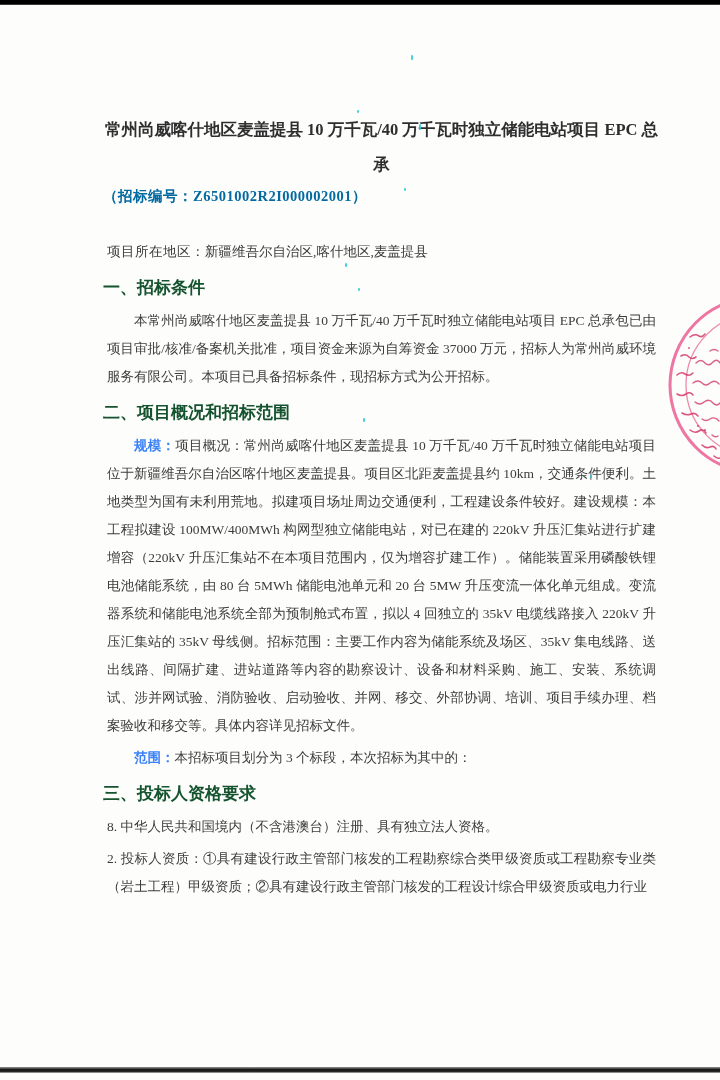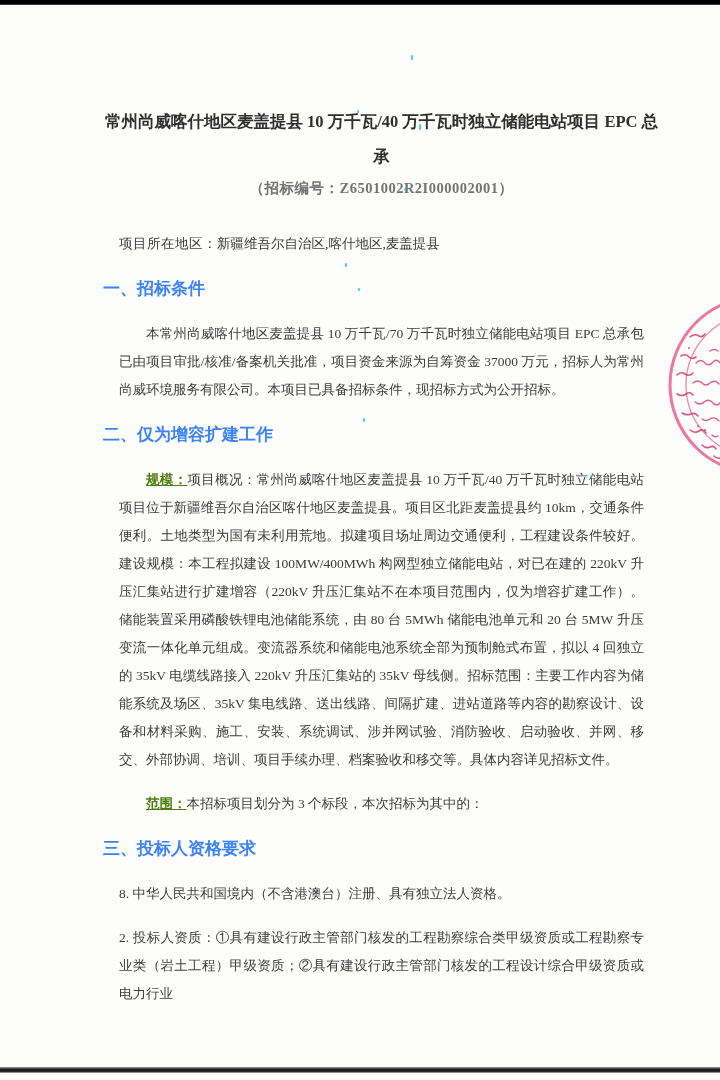"常州尚威喀什地区麦盖提县 10 万千瓦/40 万千瓦时独立储能电站项目 EPC" .content { top: 0 -> 8px }
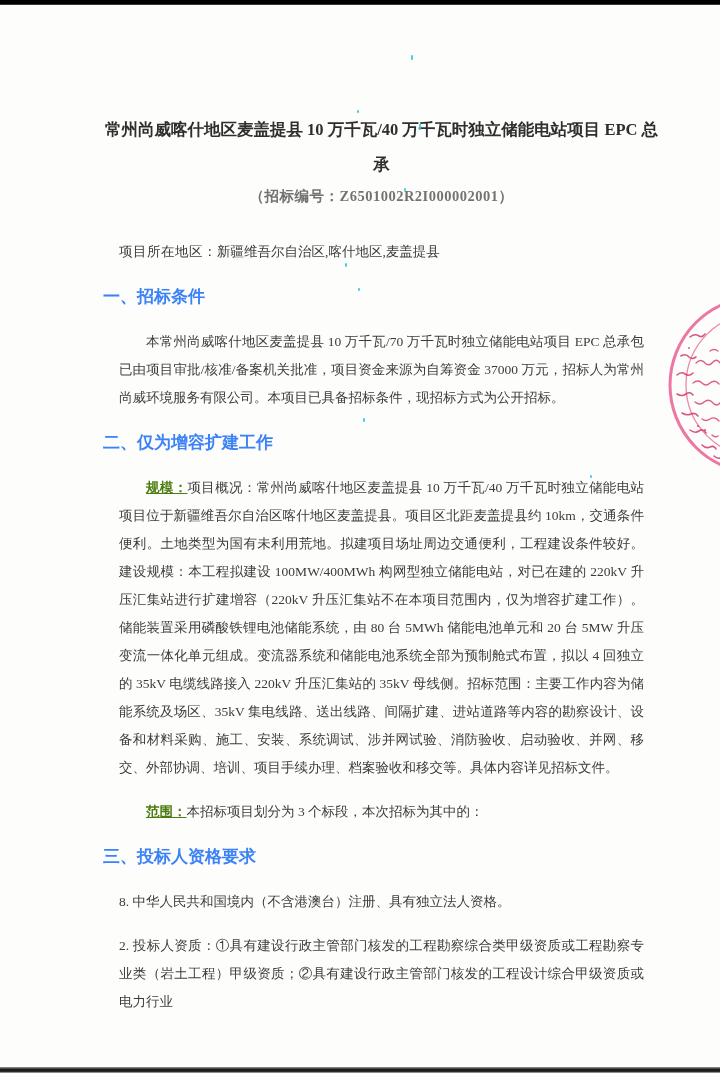"（招标编号：Z6501002R2I000002001）" .tender-no { color: #737373 -> #0369a1; text-align: center -> none }
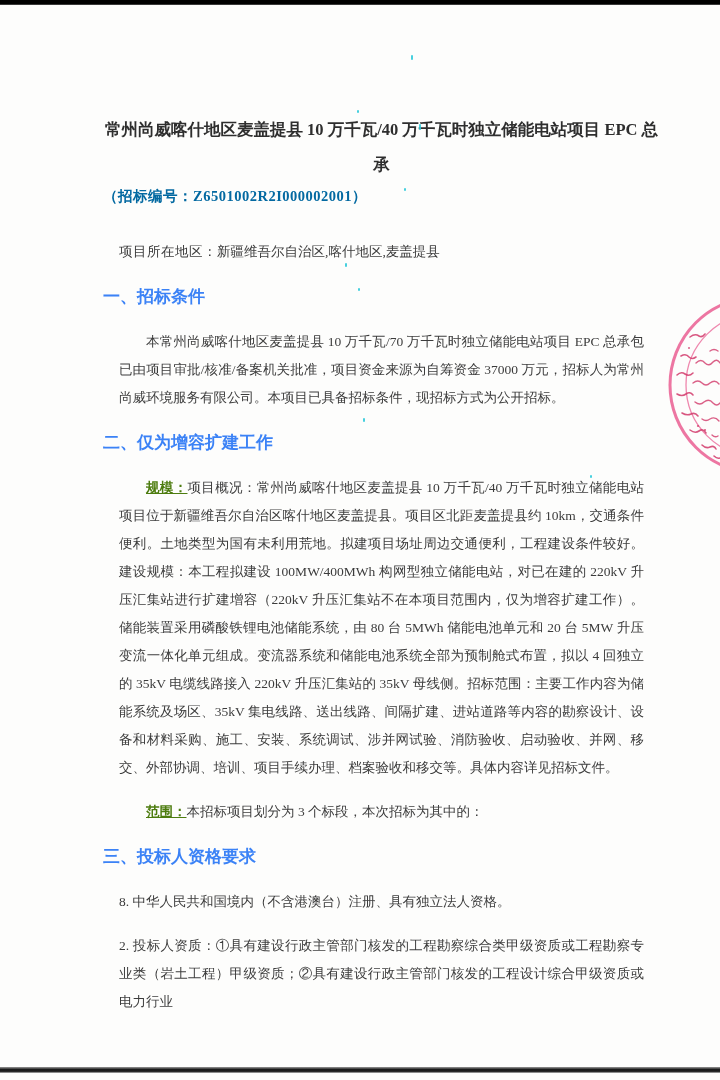"项目所在地区：新疆维吾尔自治区,喀什地区,麦盖提县" p { margin: 16px -> 4px }
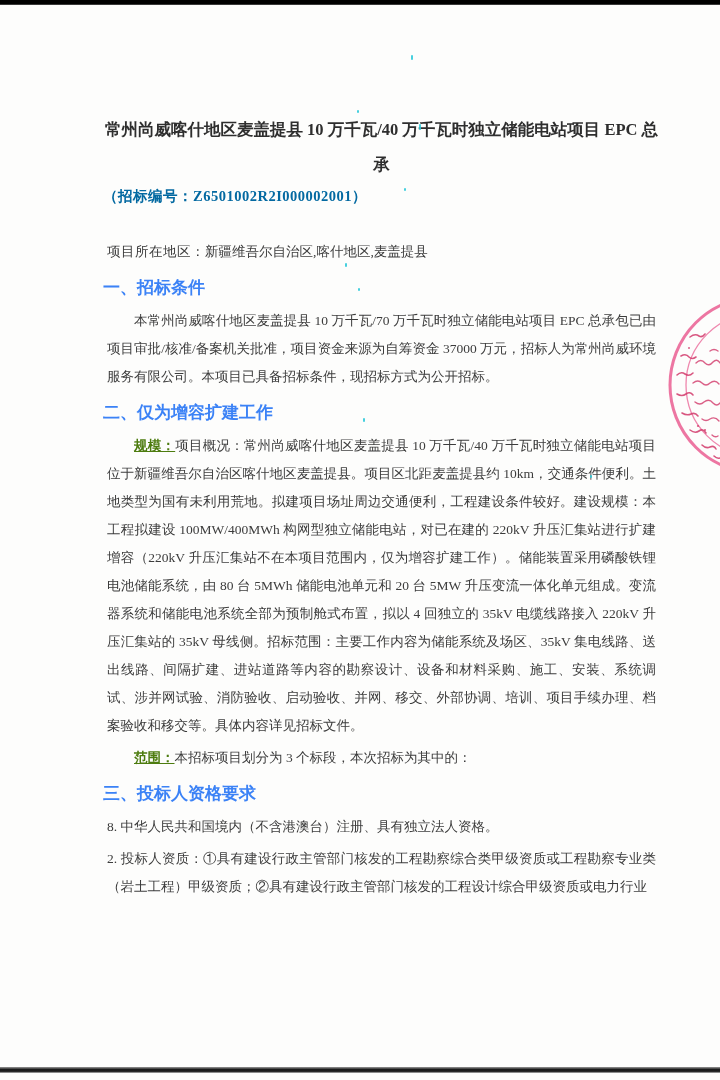"一、招标条件" h2 { color: #3b82f6 -> #14532d }
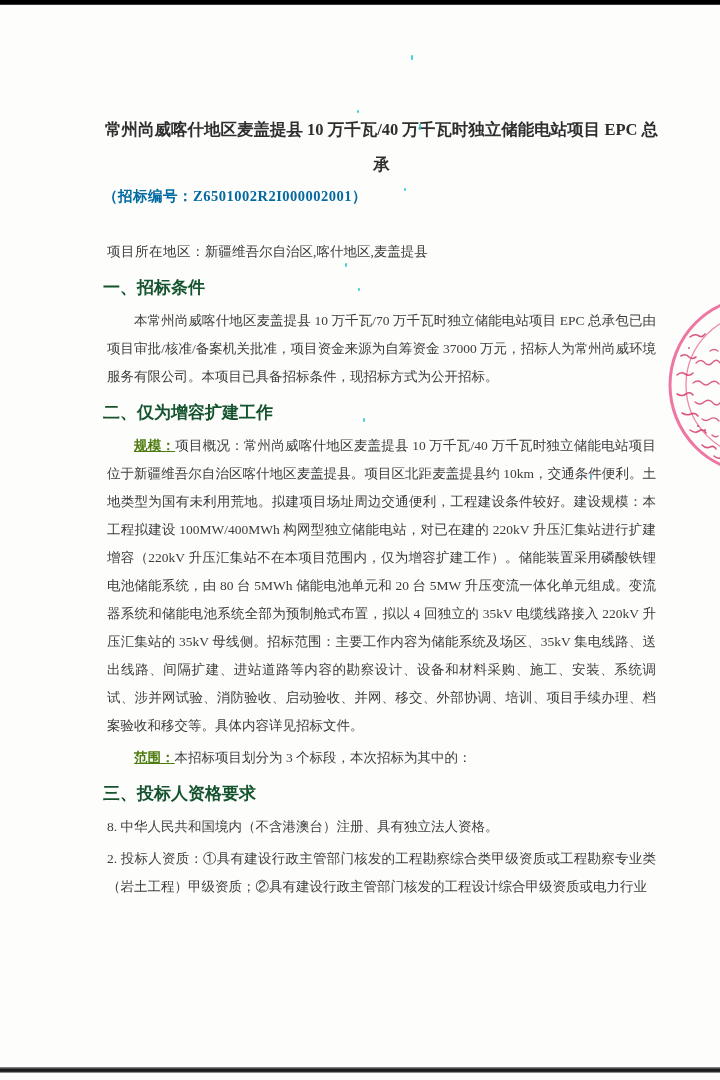"本常州尚威喀什地区麦盖提县 10 万千瓦/70 万千瓦时独立储能电站项目 EPC" p.indent { text: /70 -> /40 }
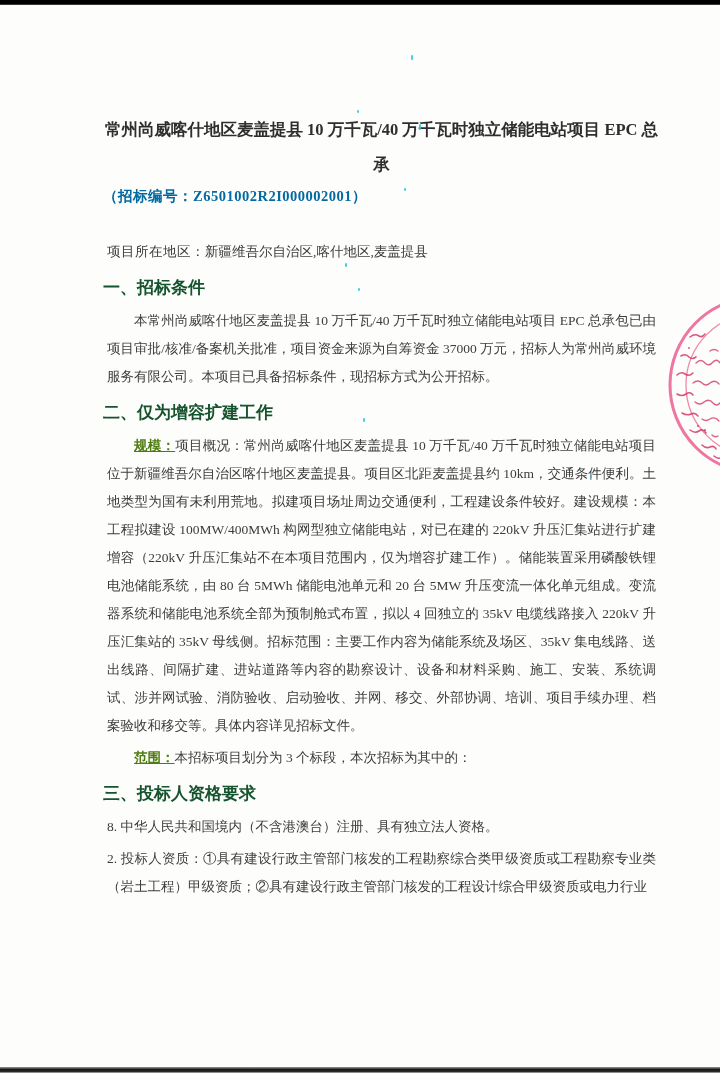"二、仅为增容扩建工作" h2 { text: 仅为增容扩建工作 -> 项目概况和招标范围 }
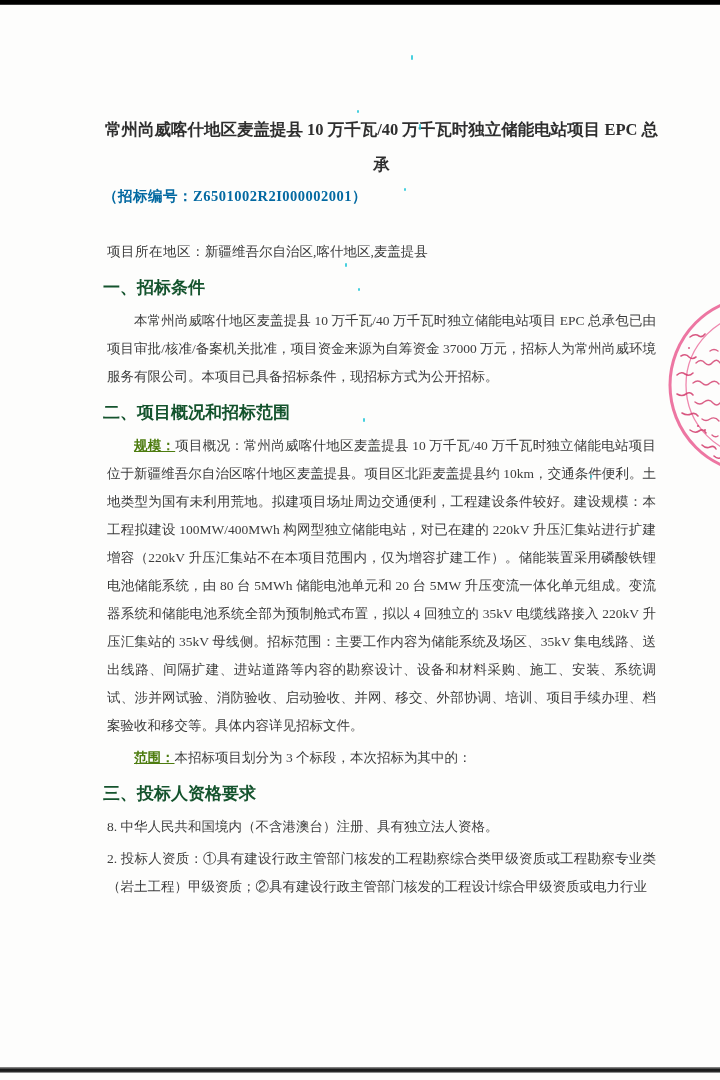"规模：" b.run { color: #4d7c0f -> #3b82f6; text-decoration: underline -> none }
